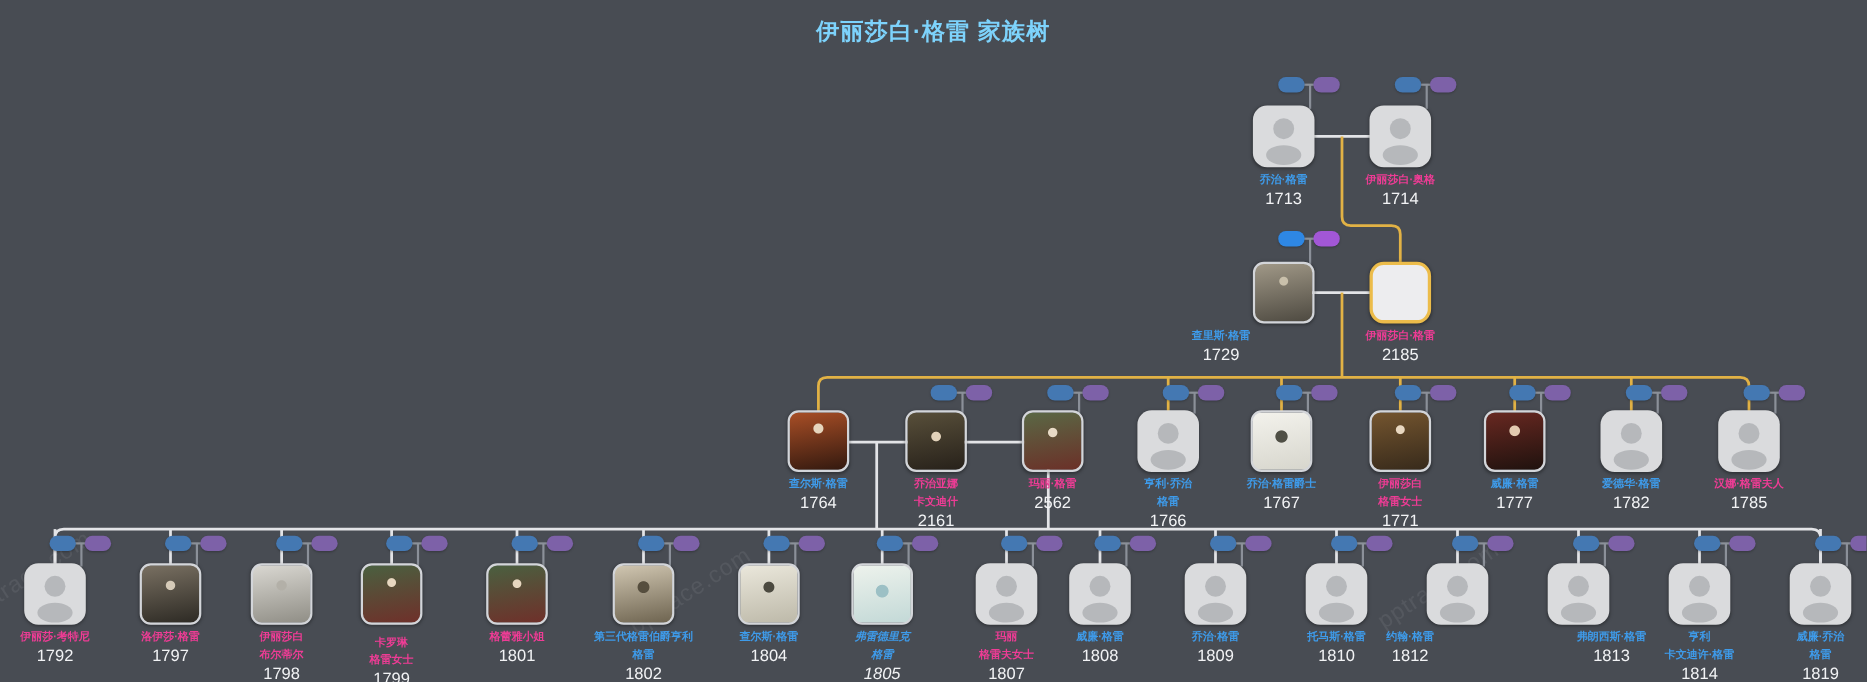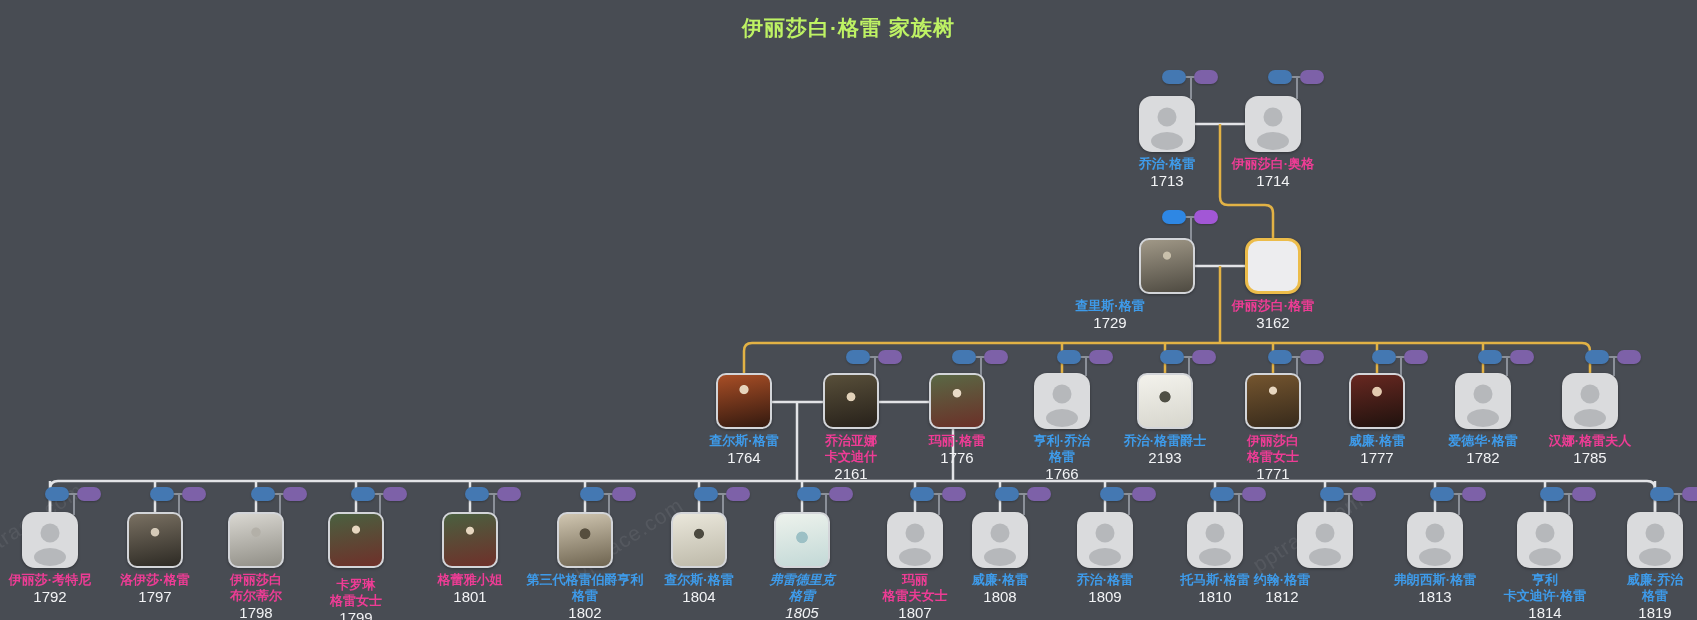"伊丽莎白·格雷 家族树" #title { color: #bef264 -> #7dd3fc }
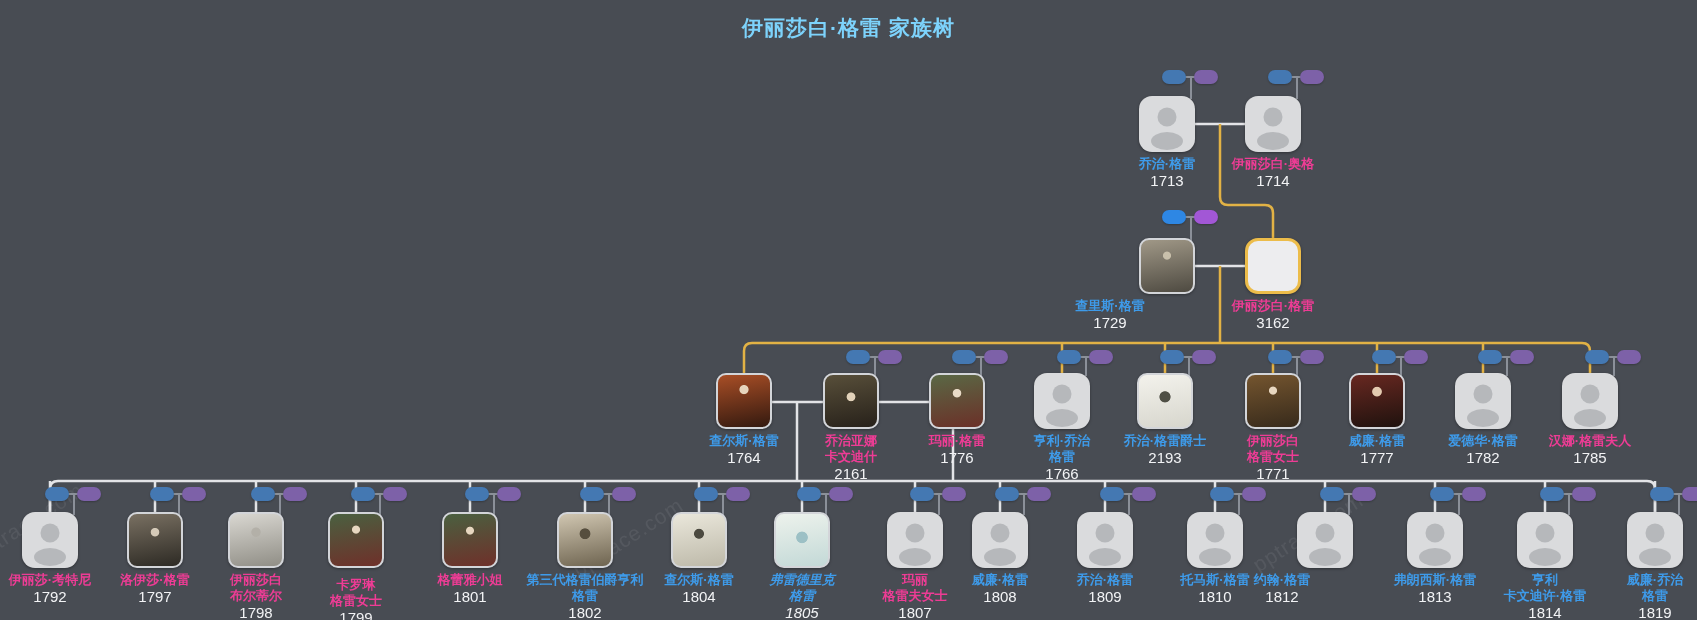"乔治·格雷" .p-name { font-size: 13px -> 10px }
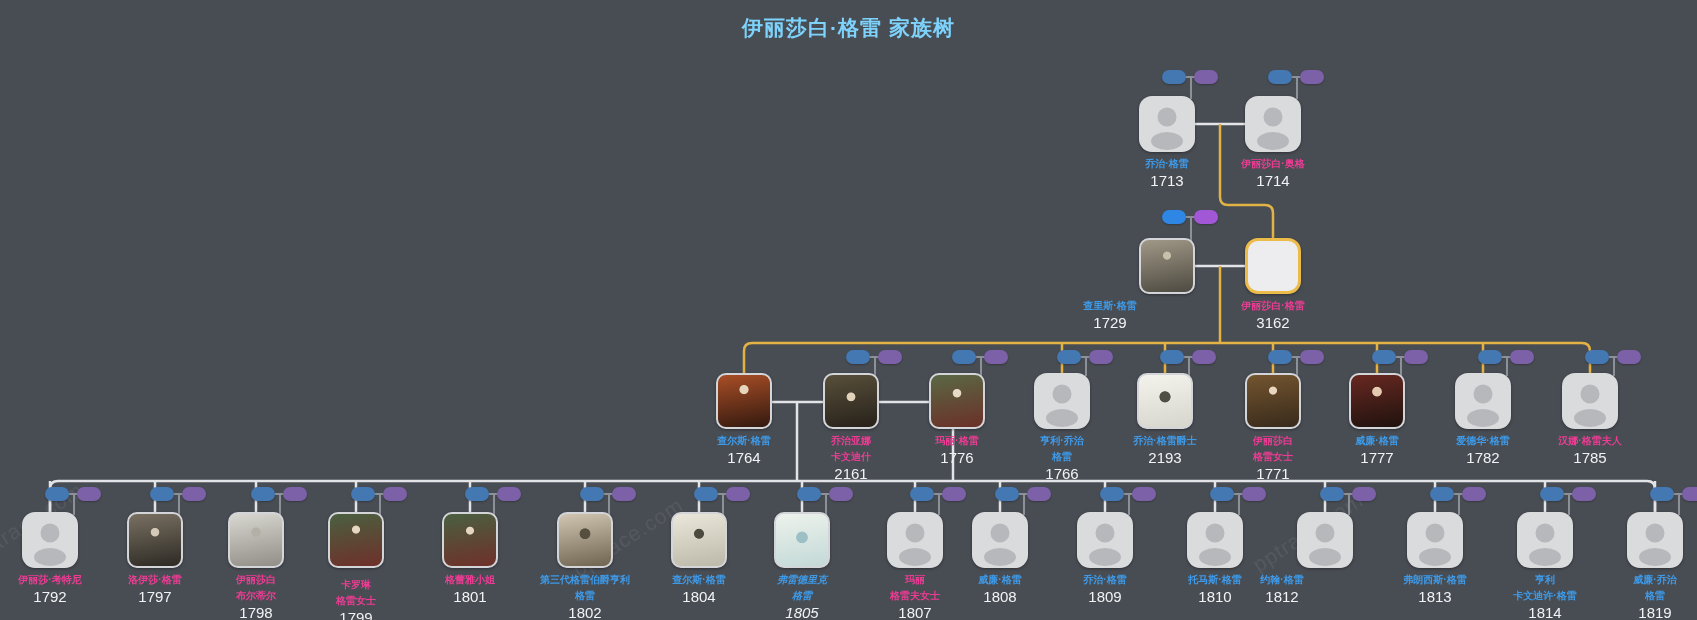"3162" div.p-year { text: 3162 -> 2185 }
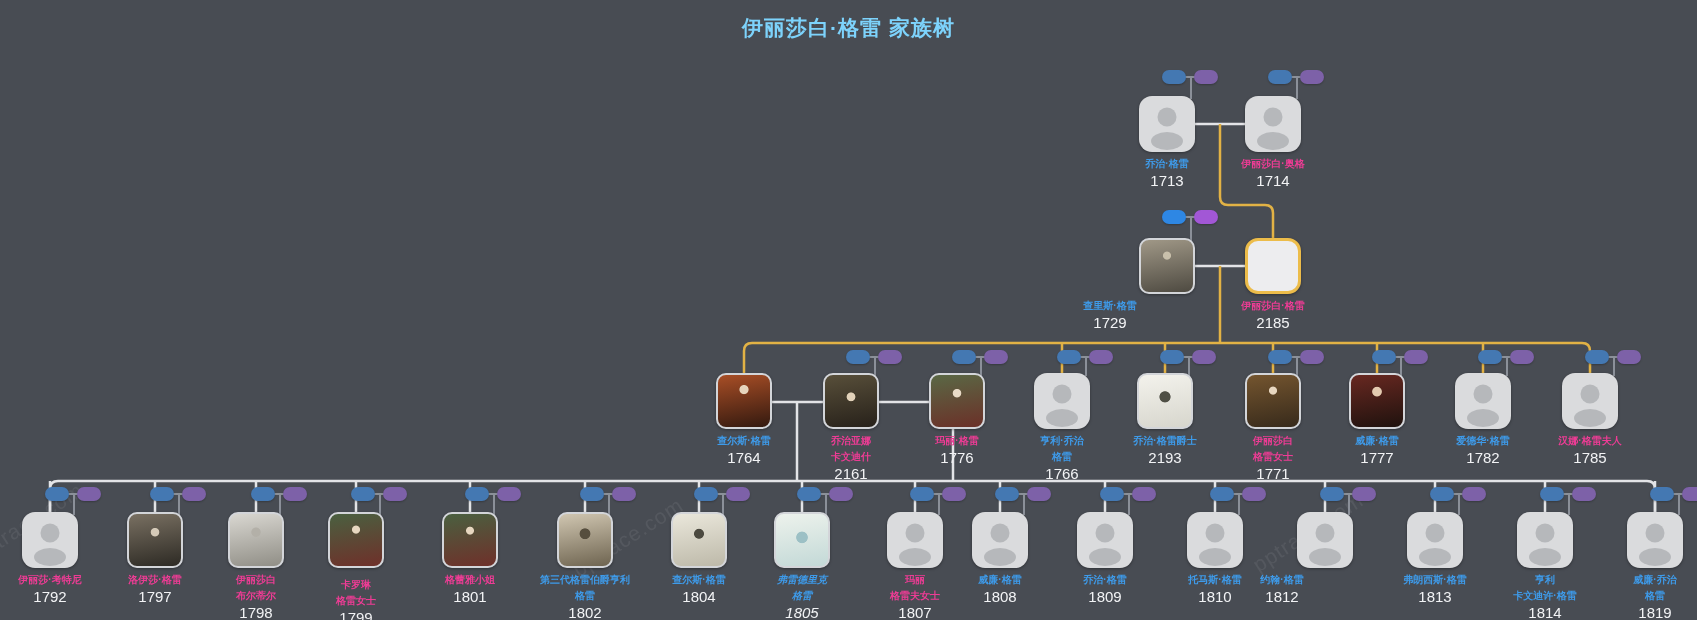"1776" div.p-year { text: 1776 -> 2562 }
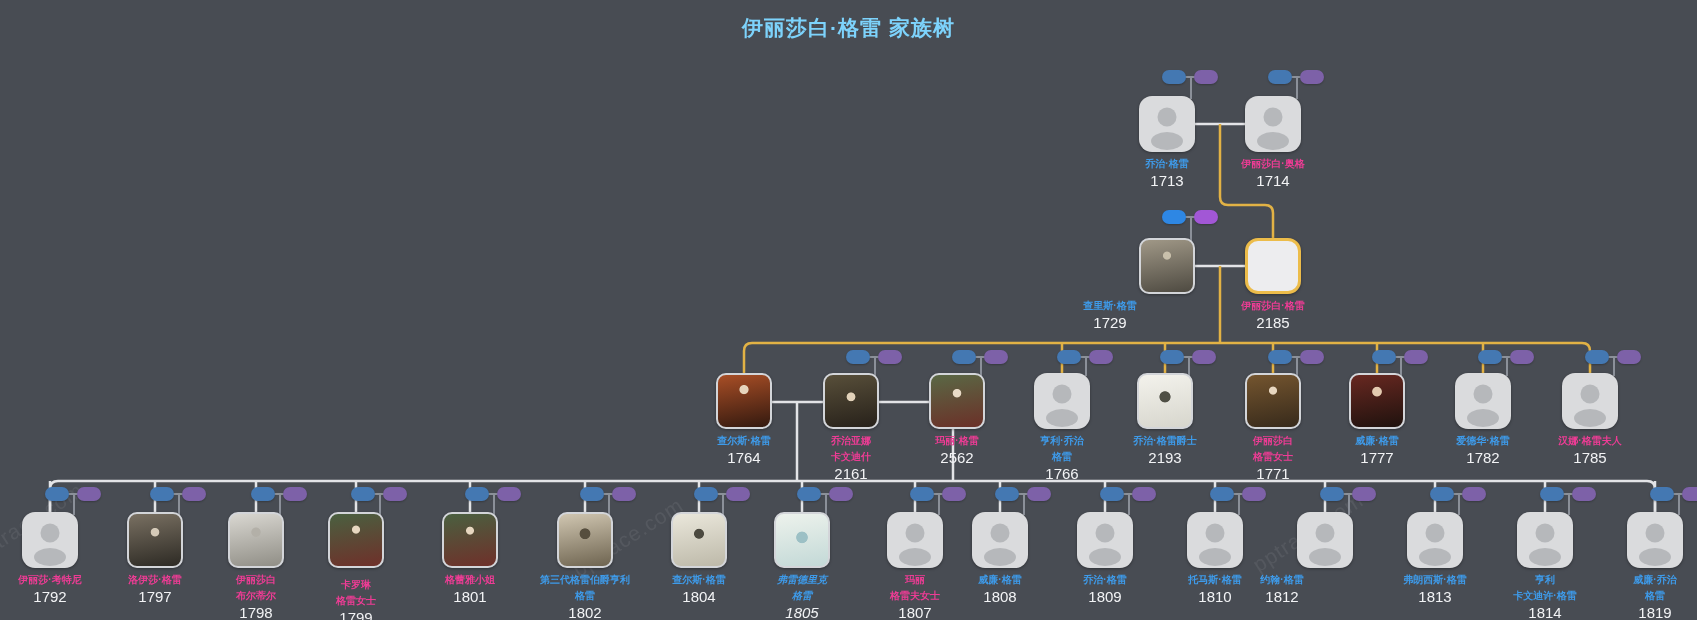"2193" div.p-year { text: 2193 -> 1767 }
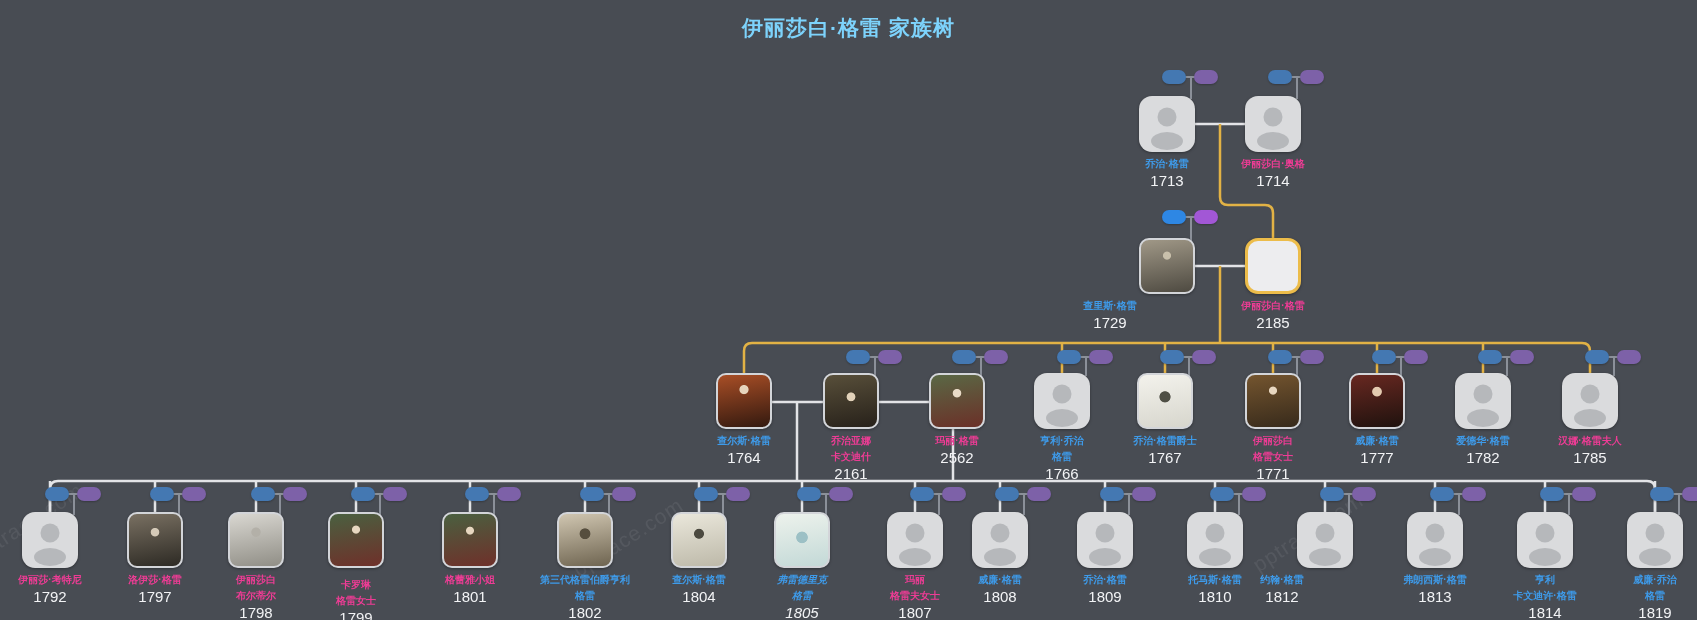"弗朗西斯·格雷" div.p-label { left: 1335px -> 1365px }
